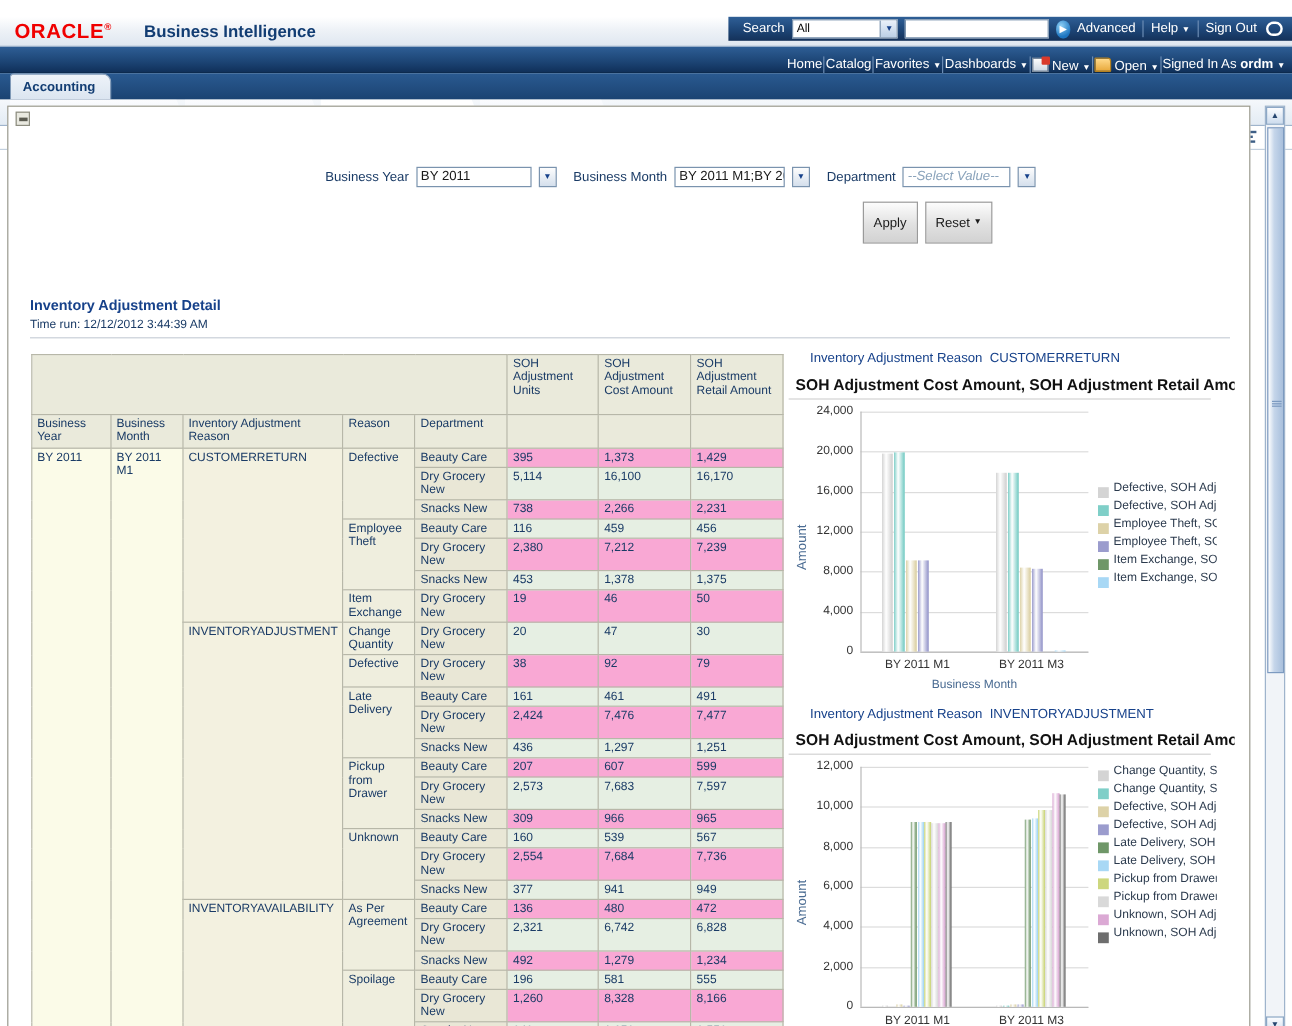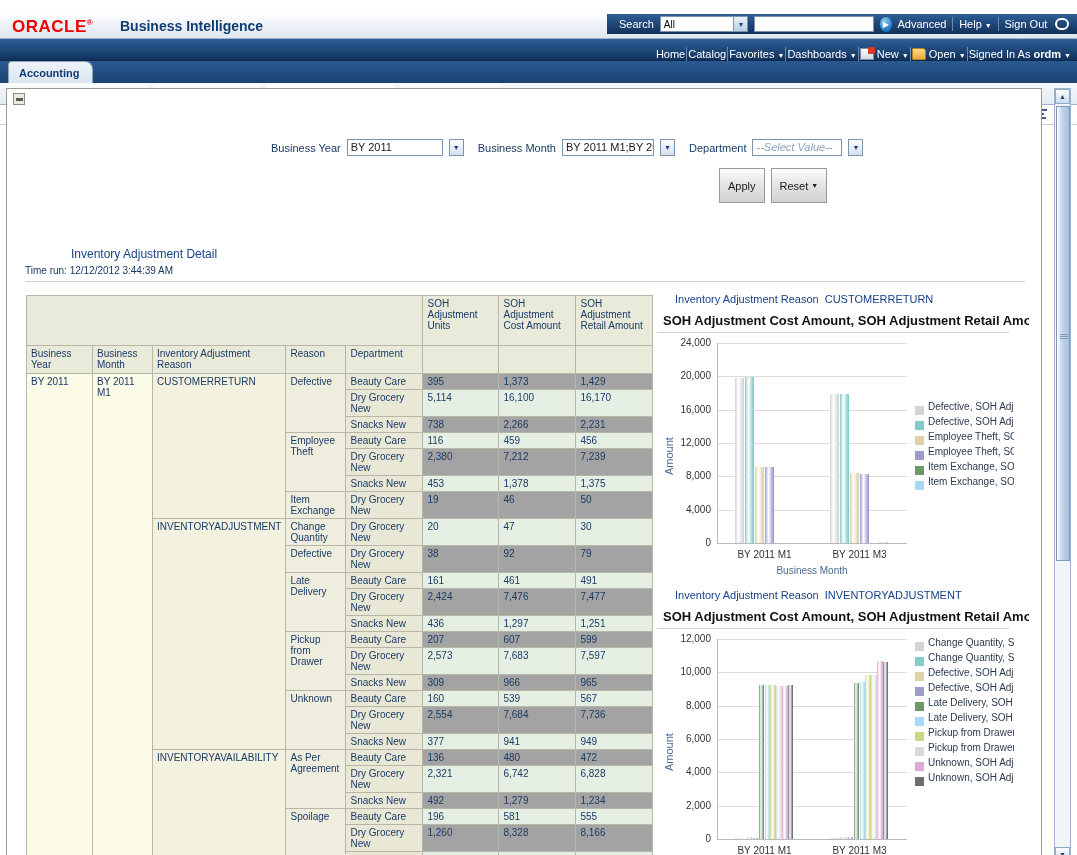"Inventory Adjustment Detail" .rtitle { font-weight: normal -> bold; margin-left: 46px -> none }
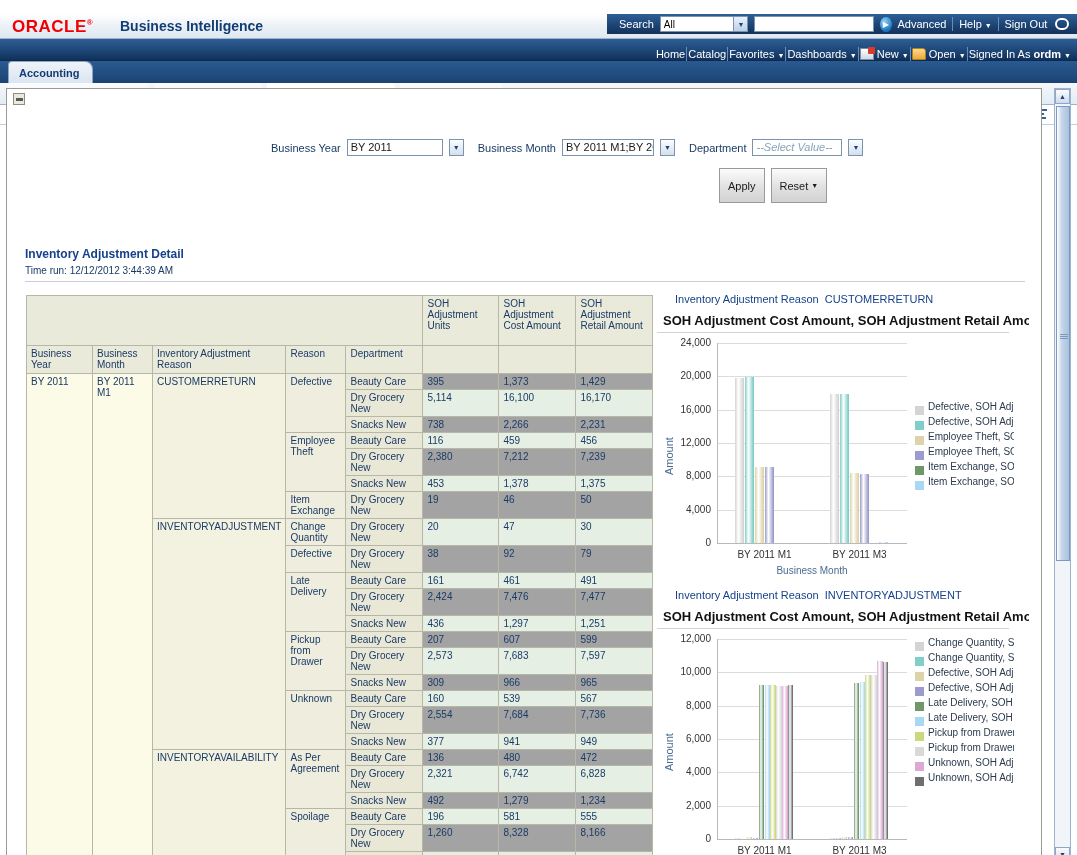"395" .rowA { background: #a3a3a3 -> #f9a8d4 }
